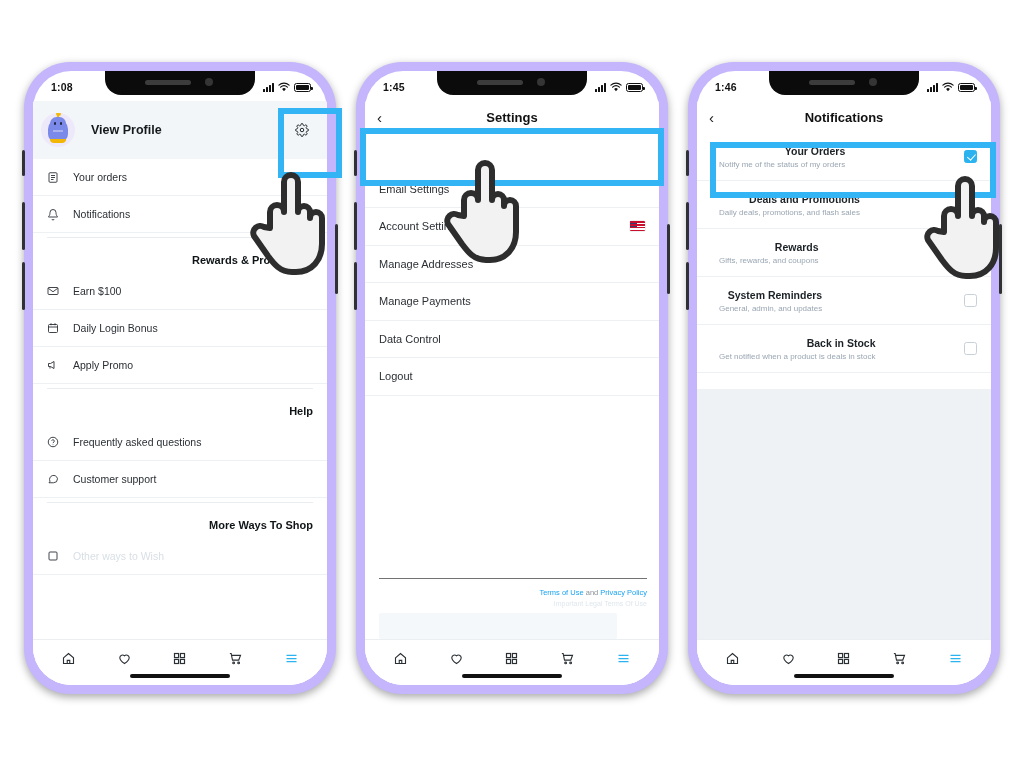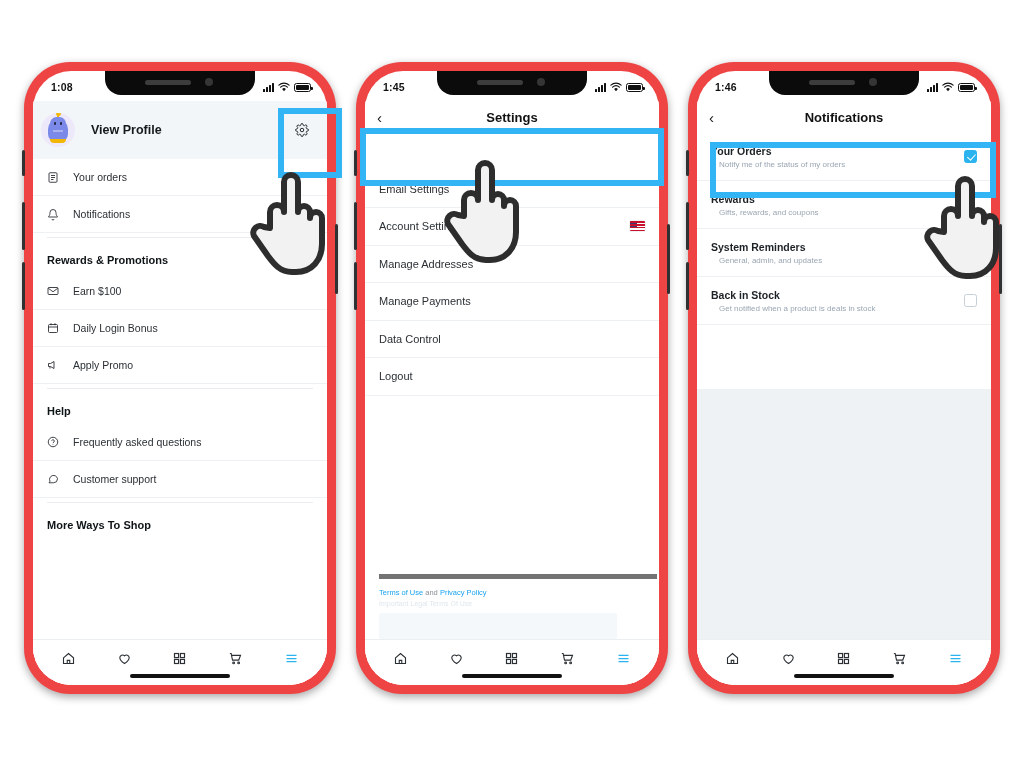"1:08" .phone { background: #ef4444 -> #c4b5fd; text-align: none -> right }
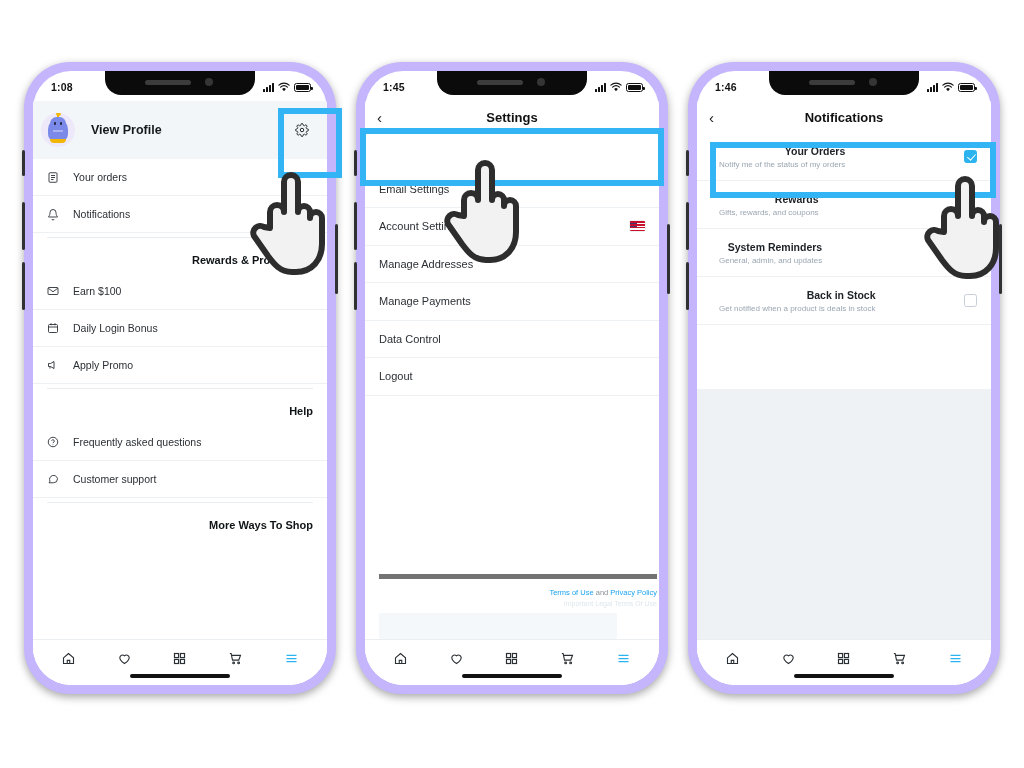"Deals and Promotions" div.nrow { html: none -> <div> <div> <div>Deals and Promotions</div> <div>Daily deals, promotions, and flash sales</div> </div> </div> }
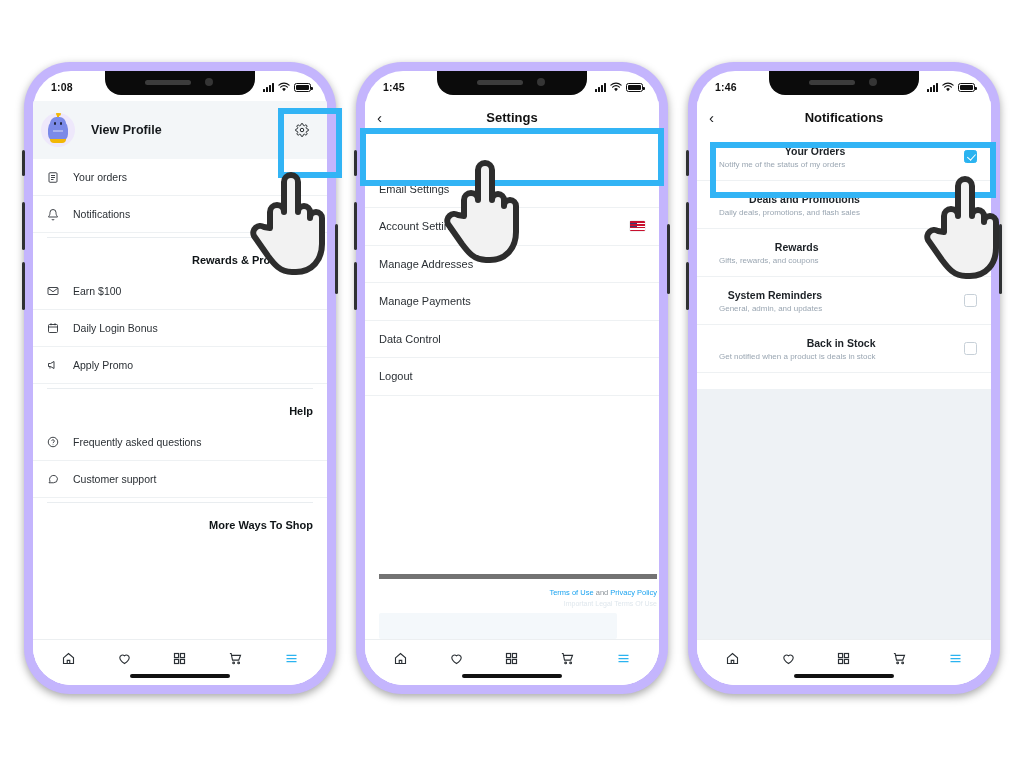"Other ways to Wish" div.row { html: none -> <div> <span> <svg> <rect></rect> </svg> </span> <span>Other ways to Wish</span> </div> }
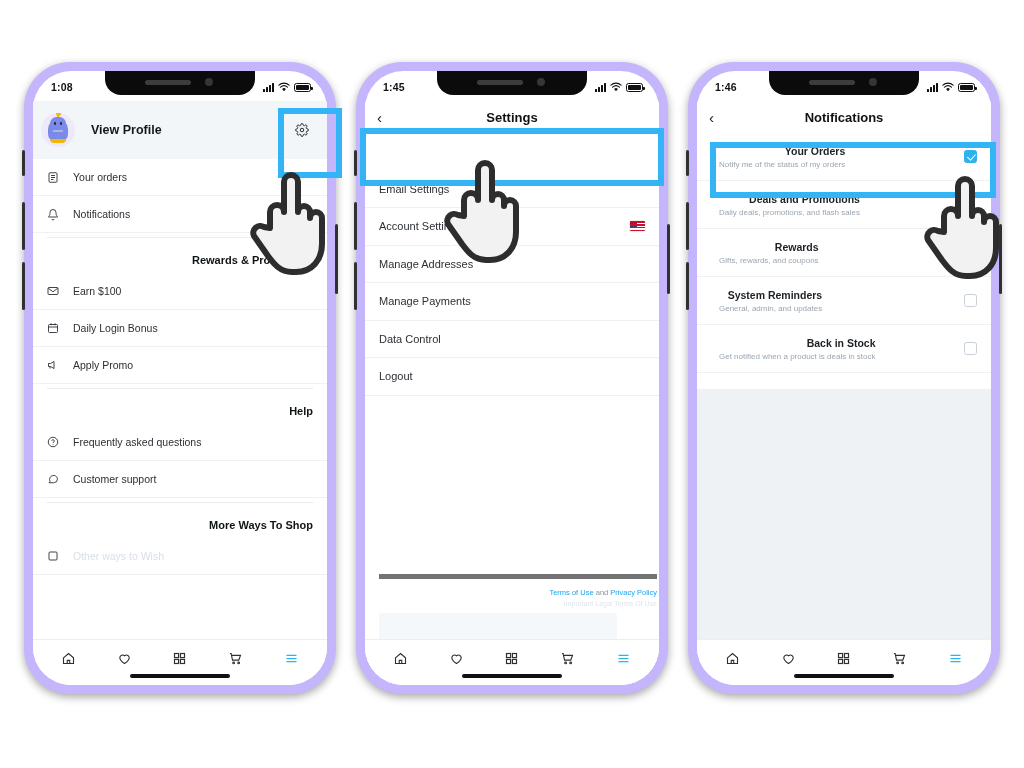"Terms of Use and Privacy" .footlinks { border-top: 5px solid #737373 -> 1px solid #737373; right: 2px -> 12px }
